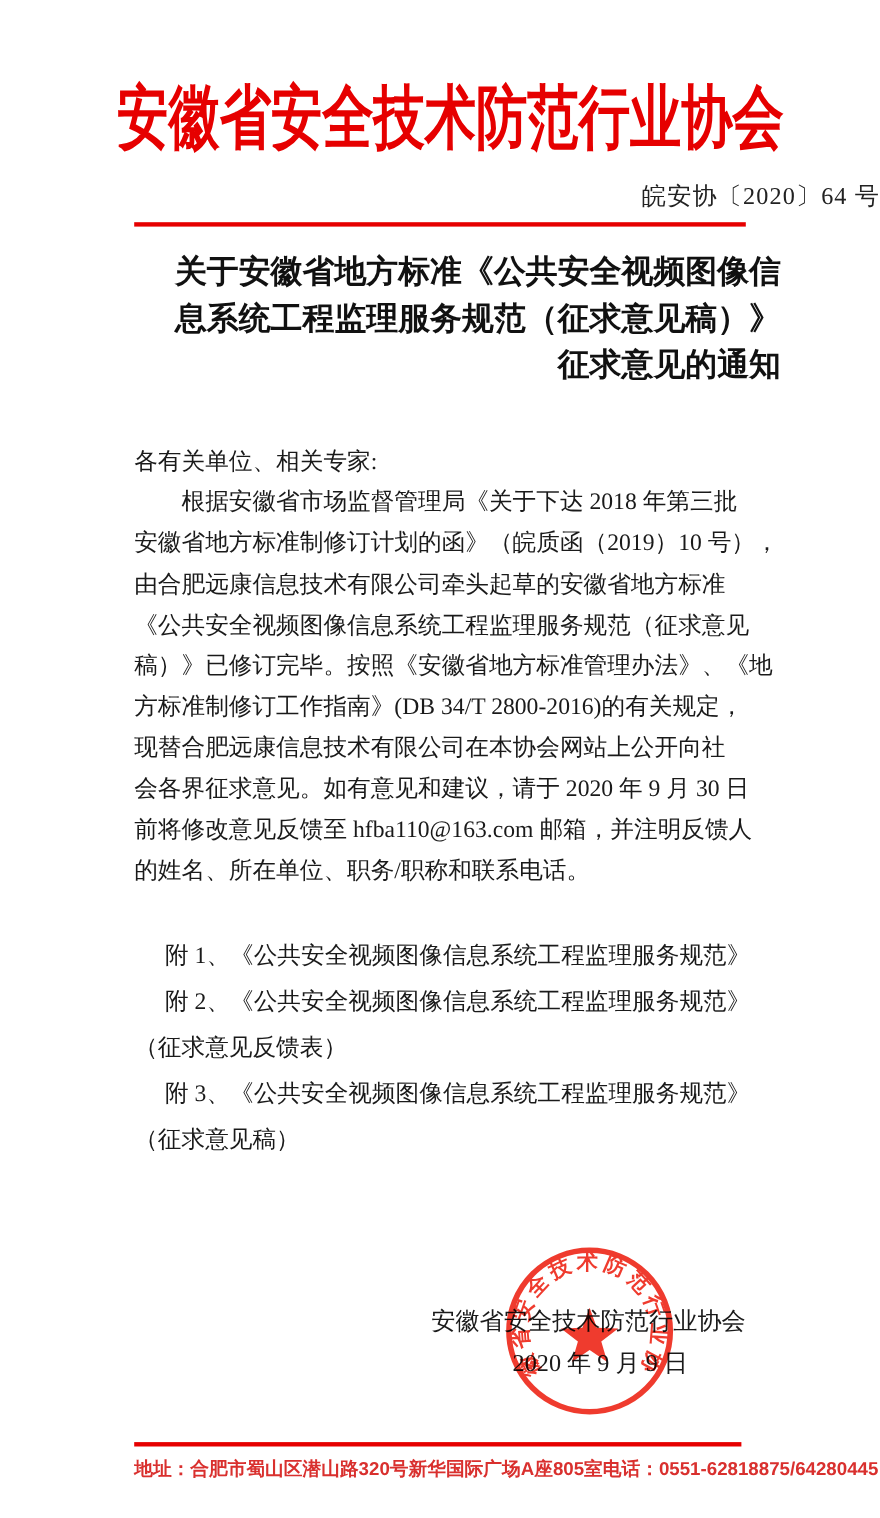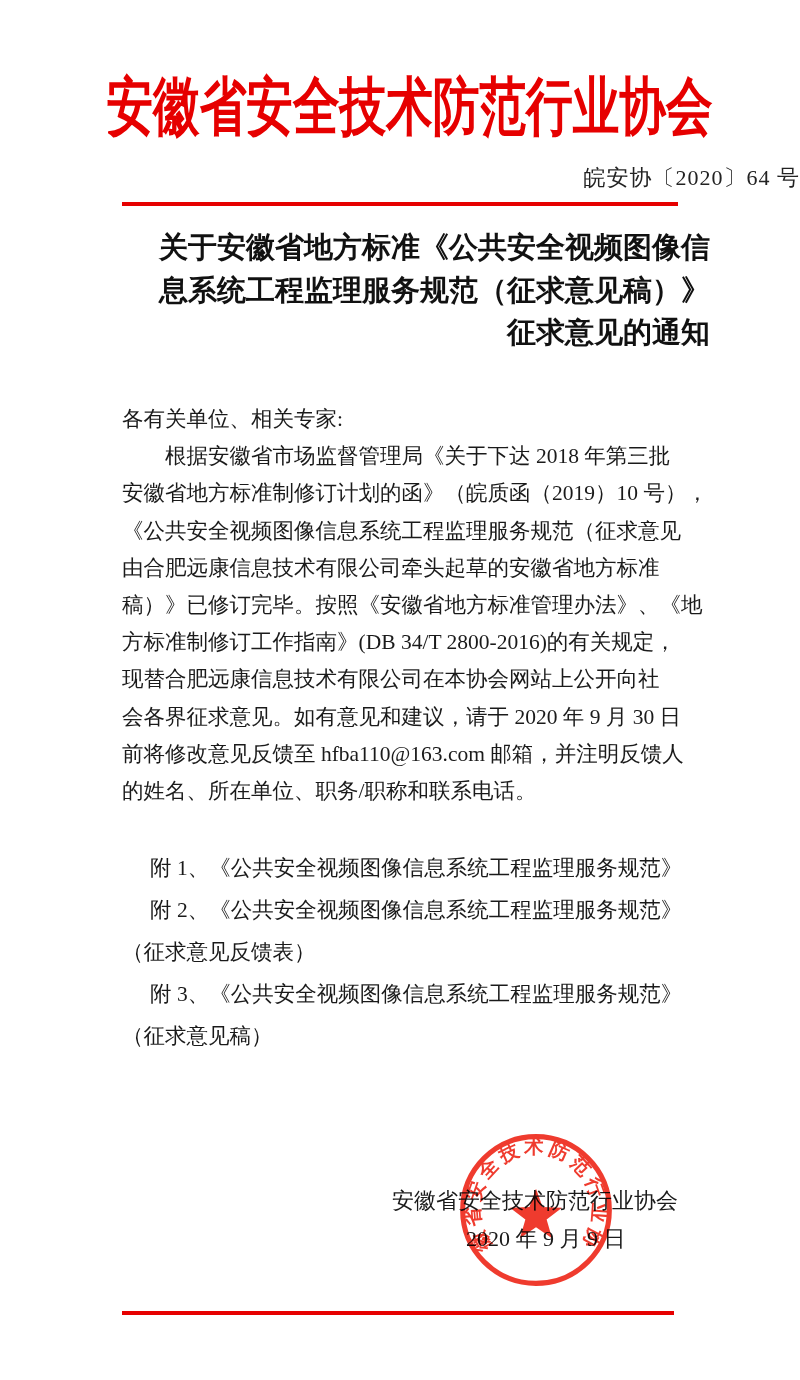"《公共安全视频图像信息系统工程监理服务规范（征求意见" div.line { order: before "由合肥远康信息技术有限公司牵头起草的安徽省地方标准" -> after "由合肥远康信息技术有限公司牵头起草的安徽省地方标准" }
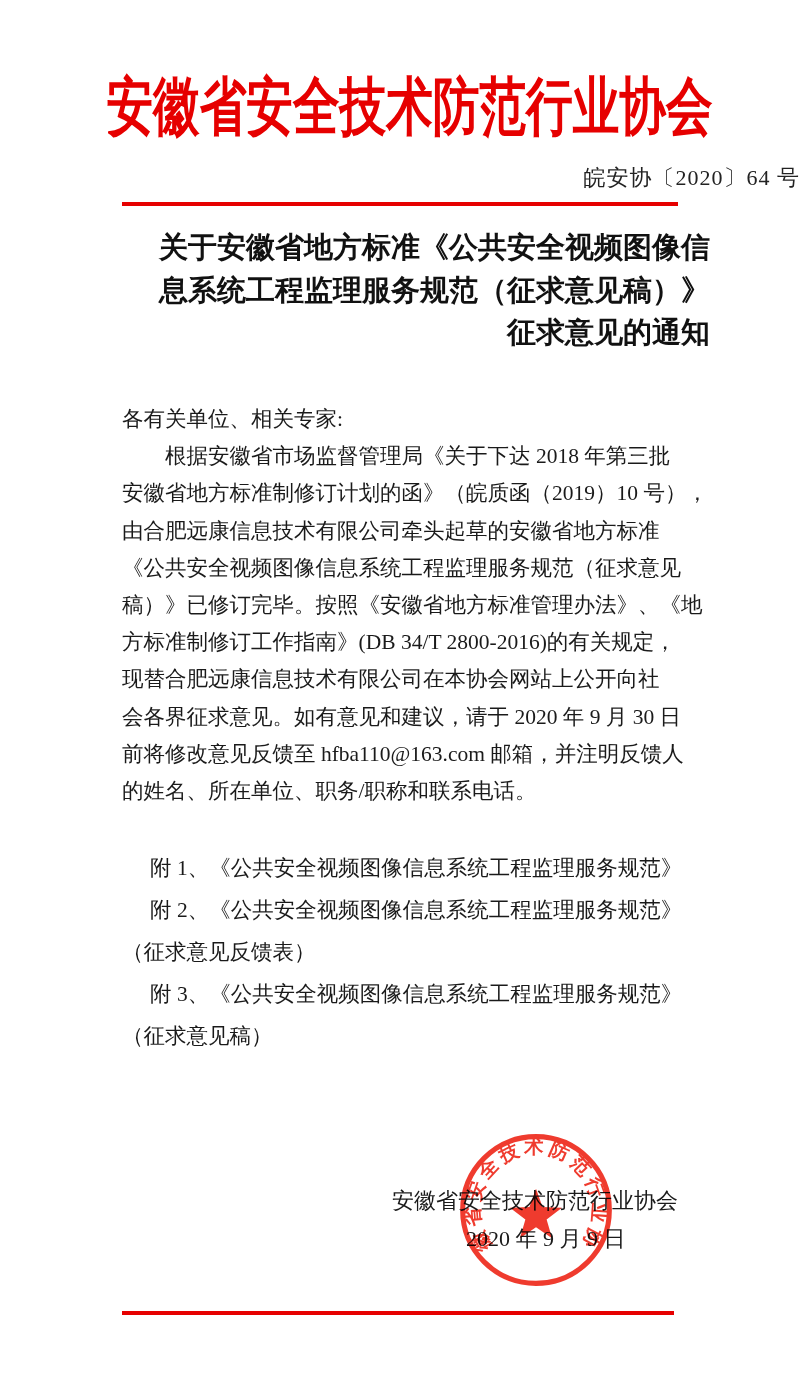"地址：合肥市蜀山区潜山路320号新华国际广场A座805室" div.footer-row { html: none -> <div> <span>地址：合肥市蜀山区潜山路320号新华国际广场A座805室</span> <span>电话：0551-62818875/64280445</span> </div> }
